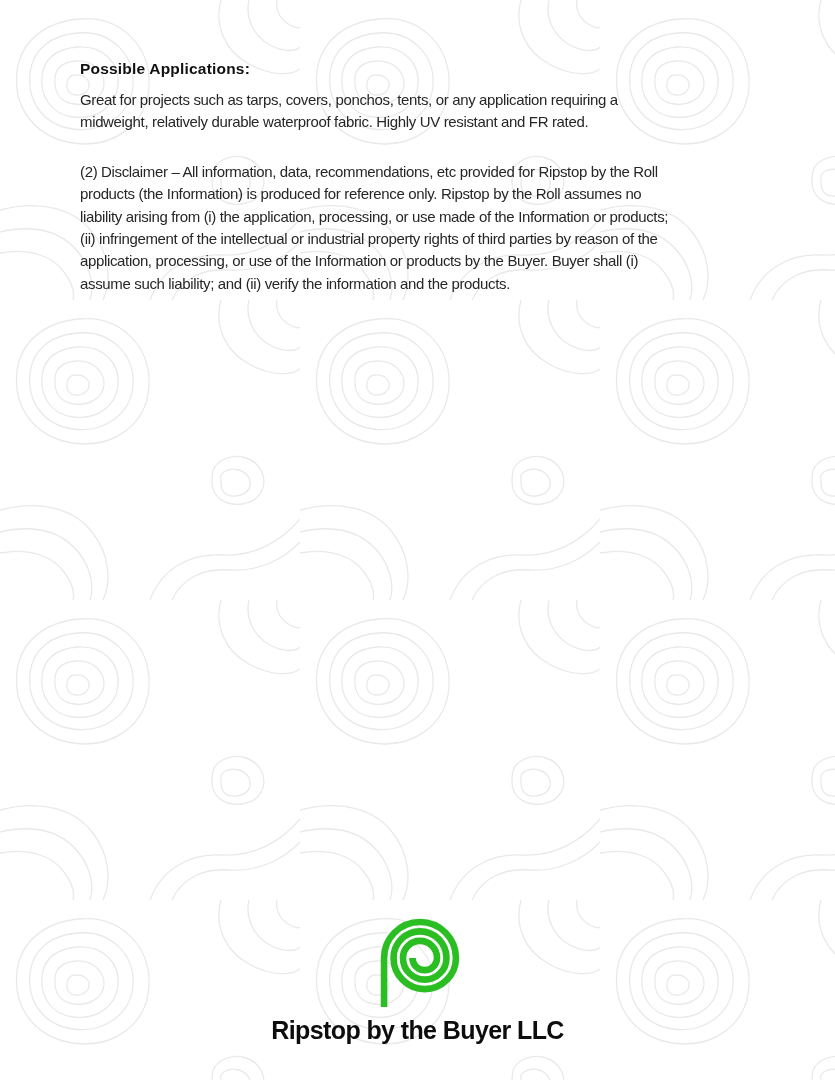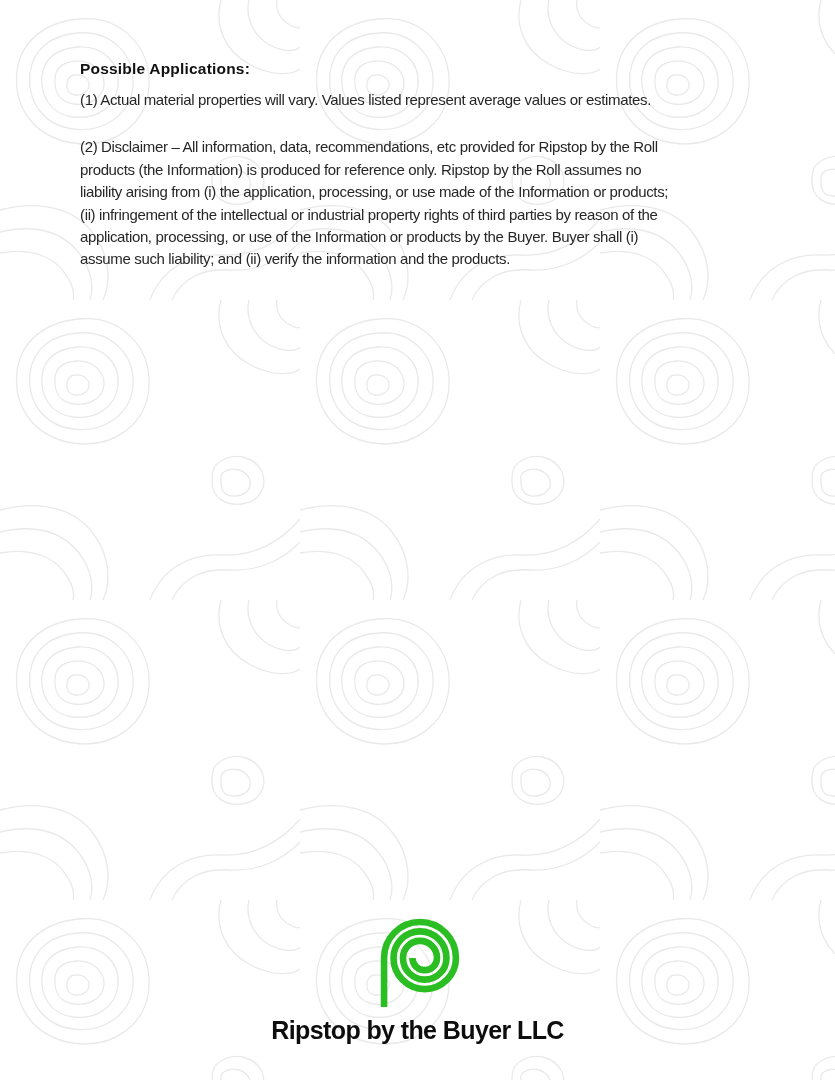"Great for projects such as" p.para { html: none -> <p>Great for projects such as tarps, covers, ponchos, tents, or any application requiring a midweight, relatively durable waterproof fabric. Highly UV resistant and FR rated.</p> }
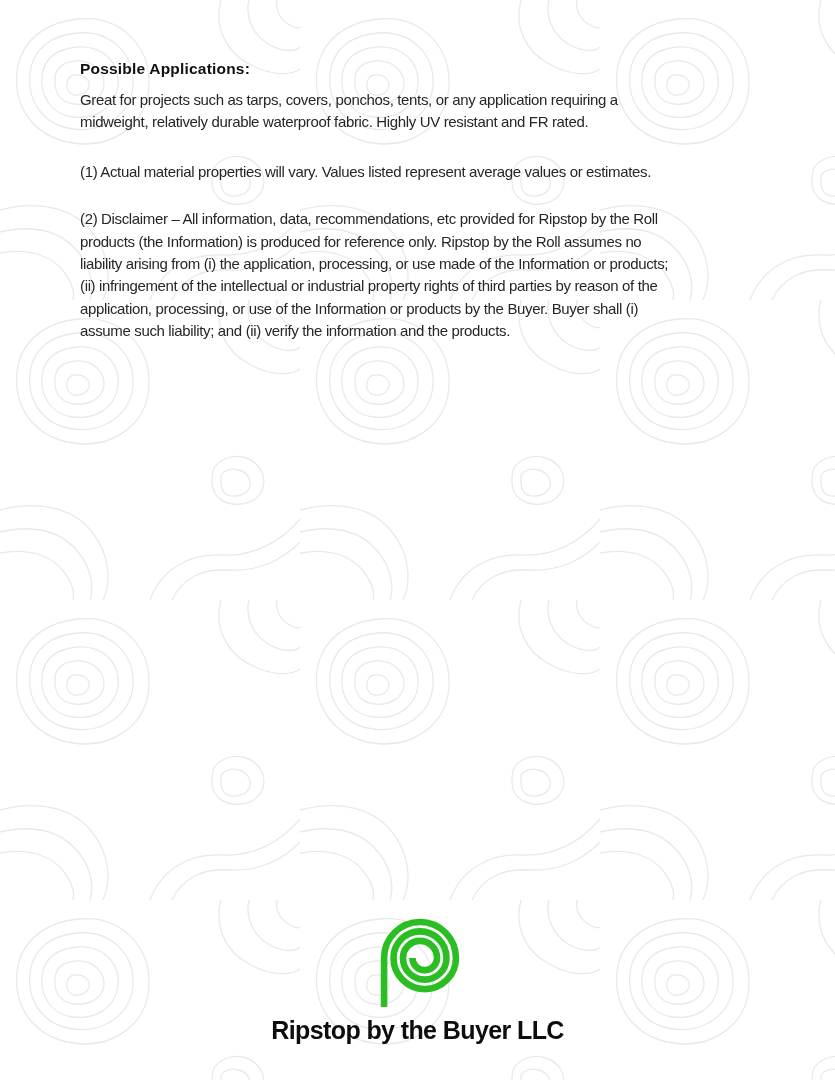"(1) Actual material properties will" p.para { html: <p>(1) Actual material properties will vary. Values listed represent average values or estimates.</p> -> none }
